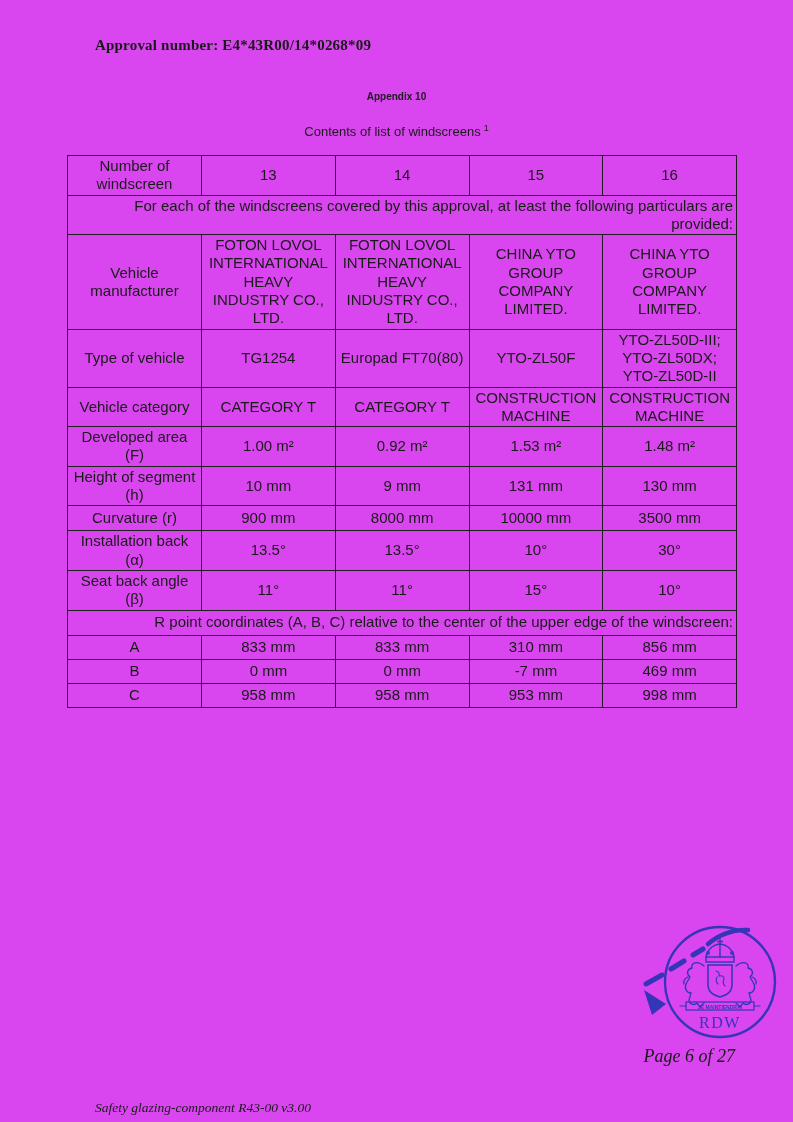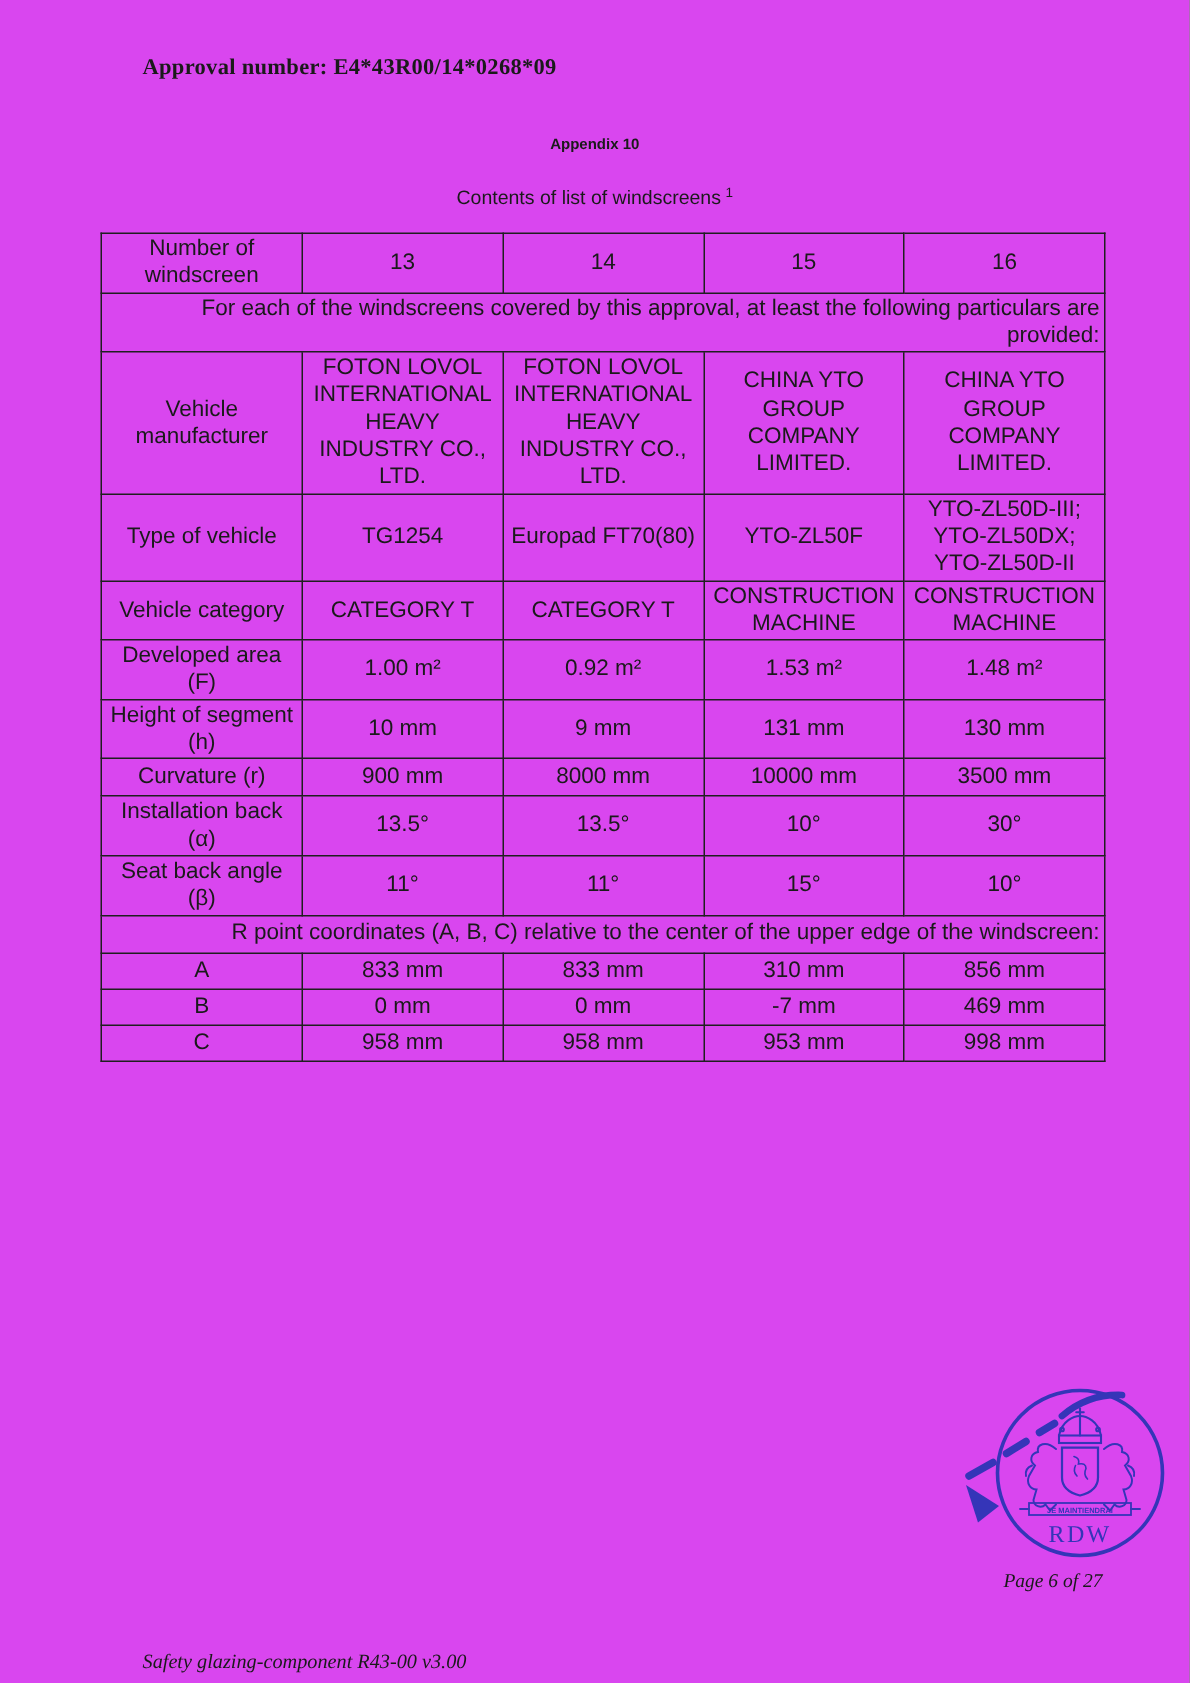"Page 6 of 27" .footer-right { font-size: 13px -> 18px }
